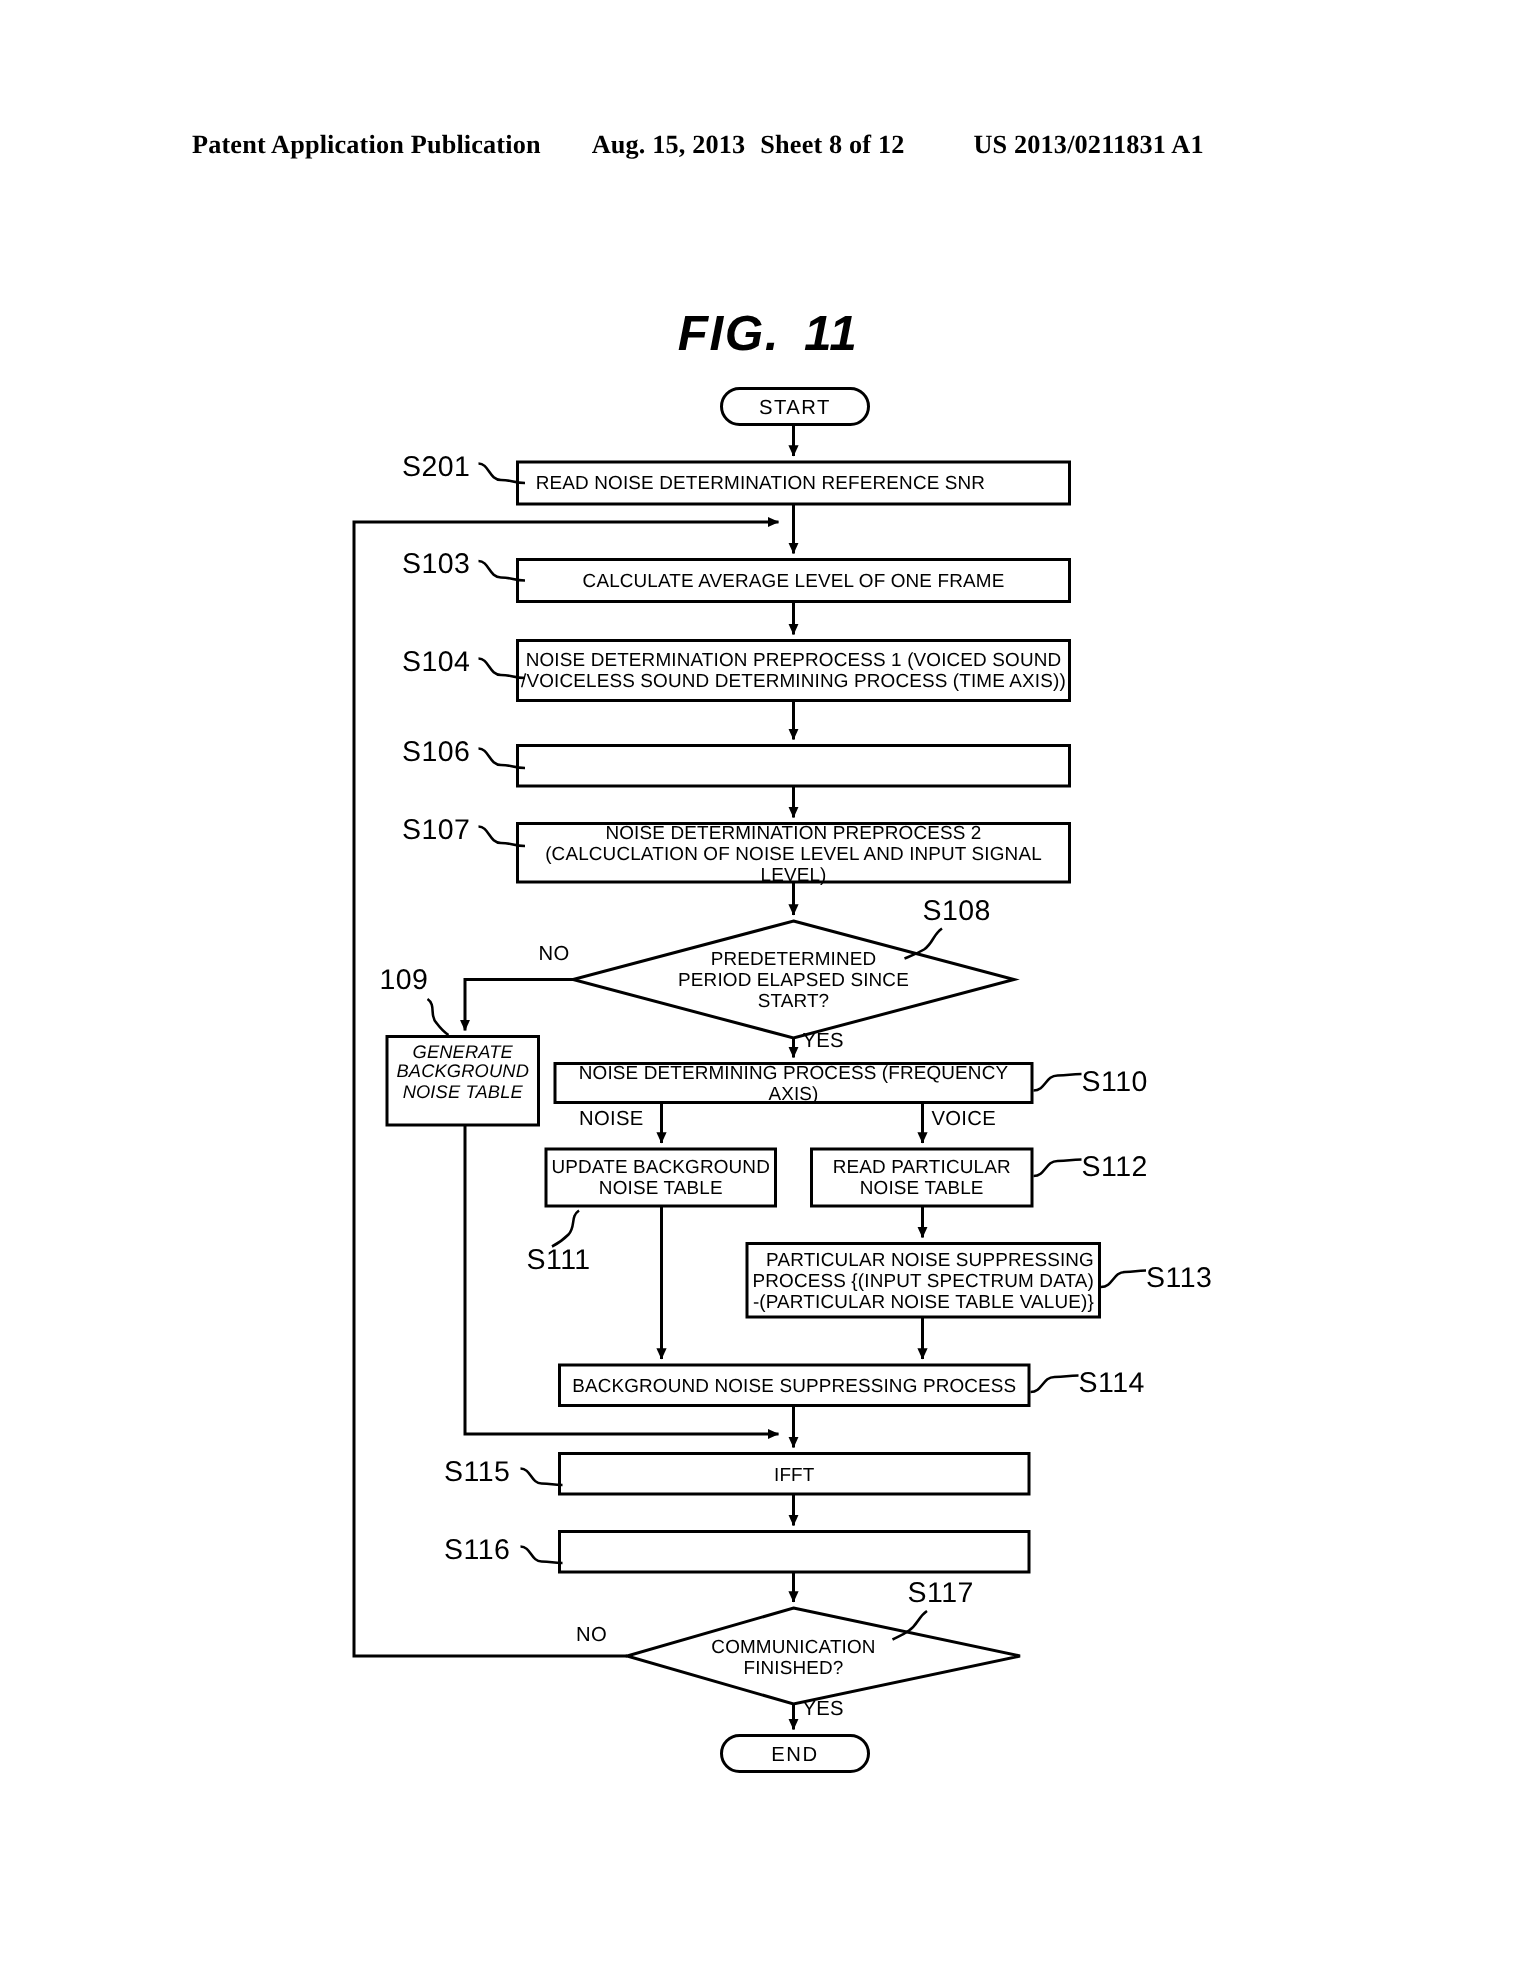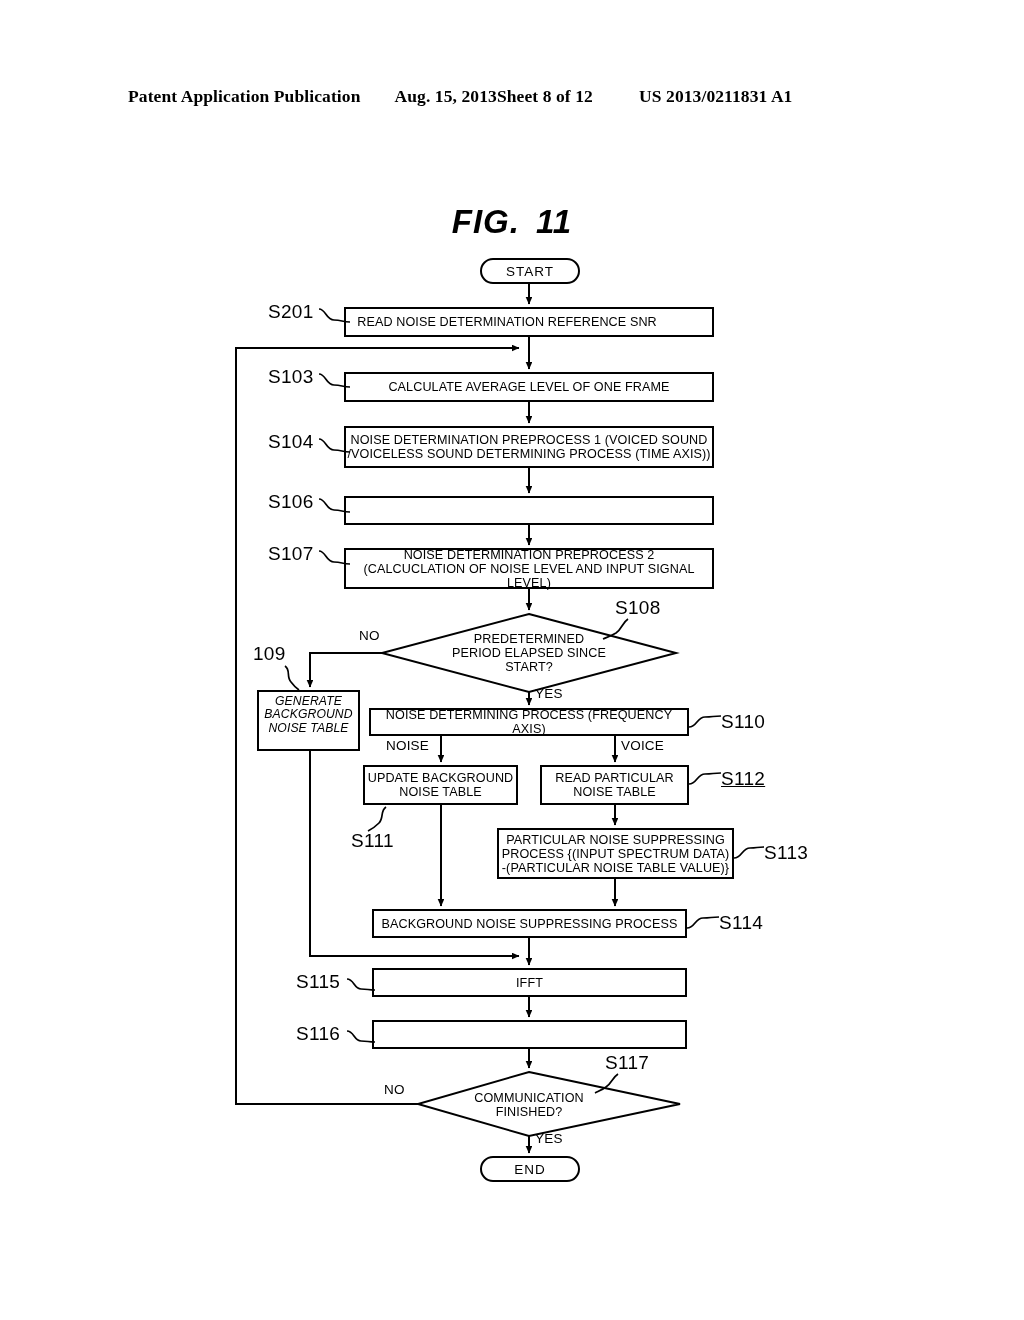"Sheet 8 of 12" #page-header .pub-sheet { margin-left: none -> 10px }
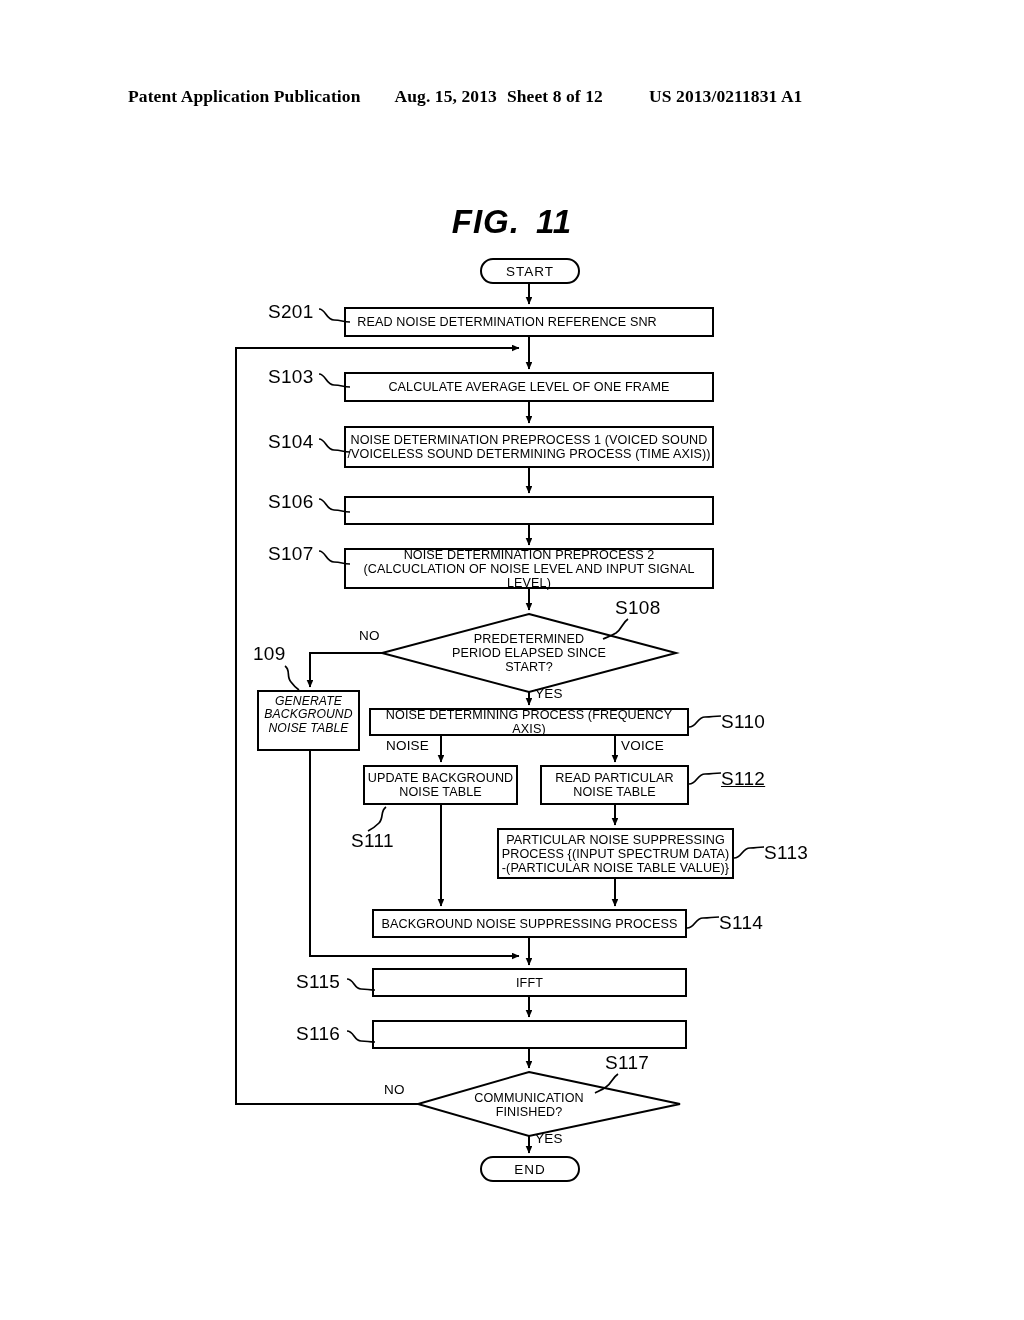"S112" div.step-tag { text-decoration: underline -> none }
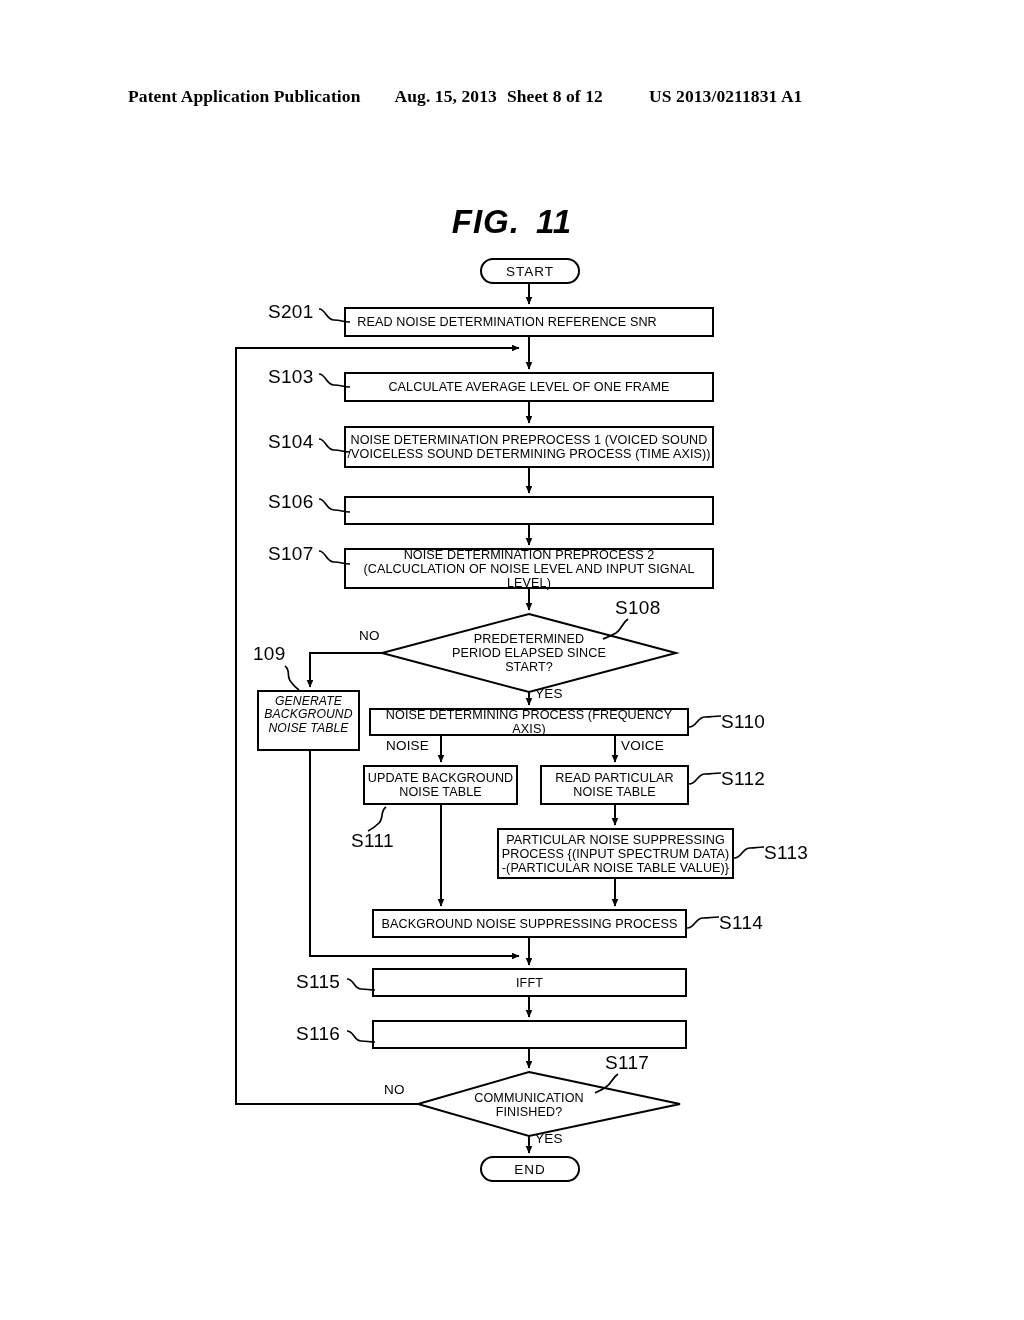"PARTICULAR NOISE SUPPRESSING" div.node-text { text-align: none -> right }
